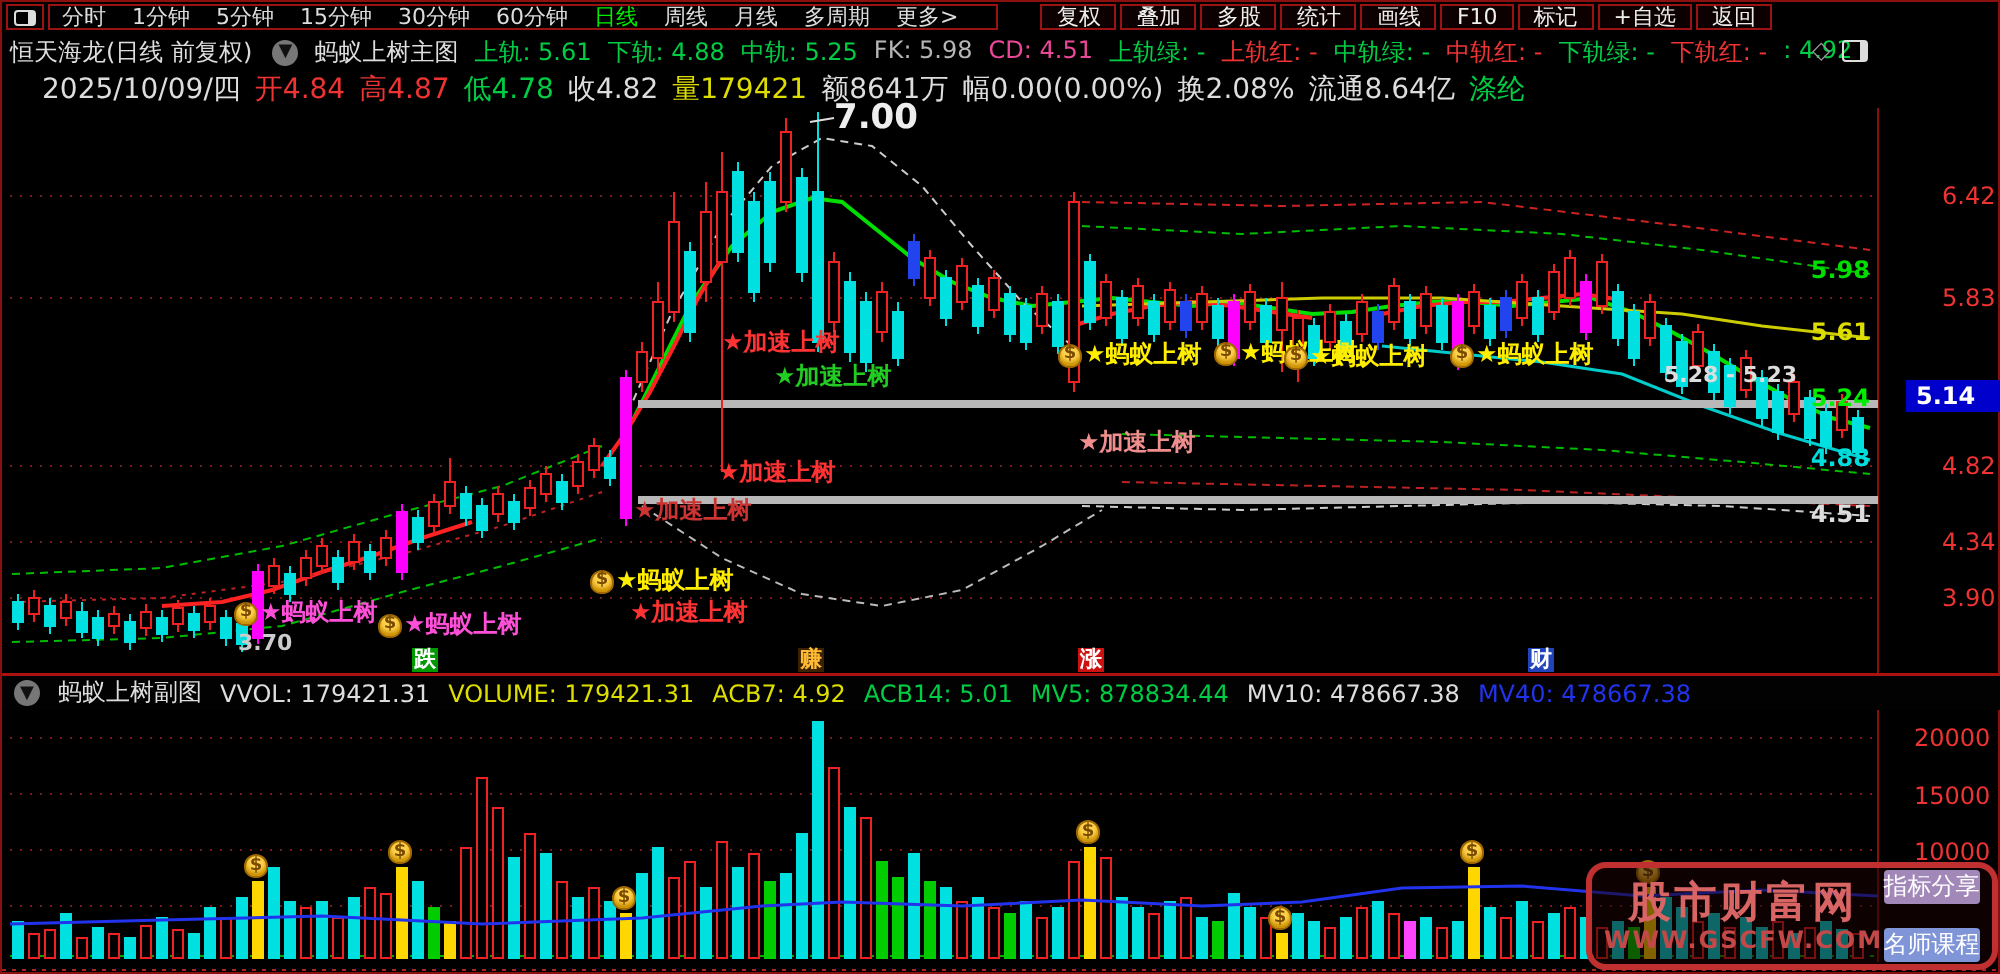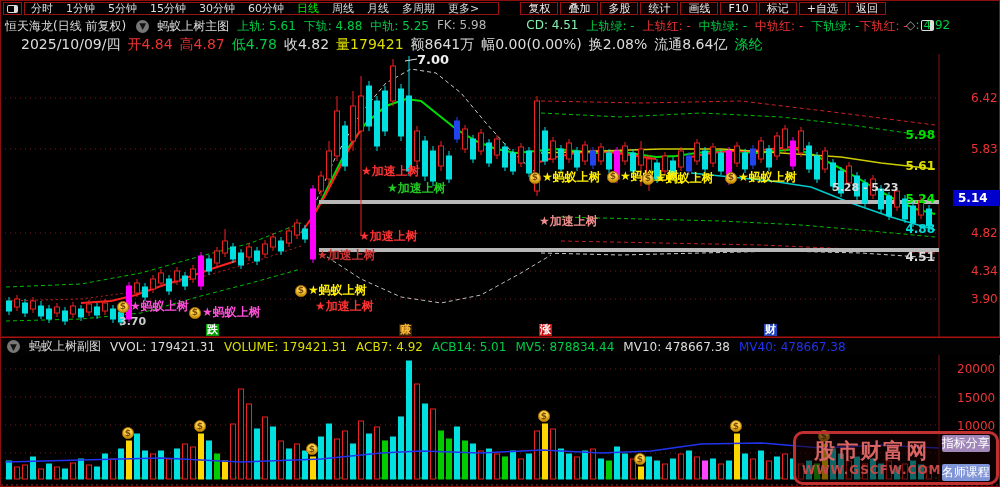"CD: 4.51" span { color: #86efac -> #ec4899; margin-left: 32px -> none }
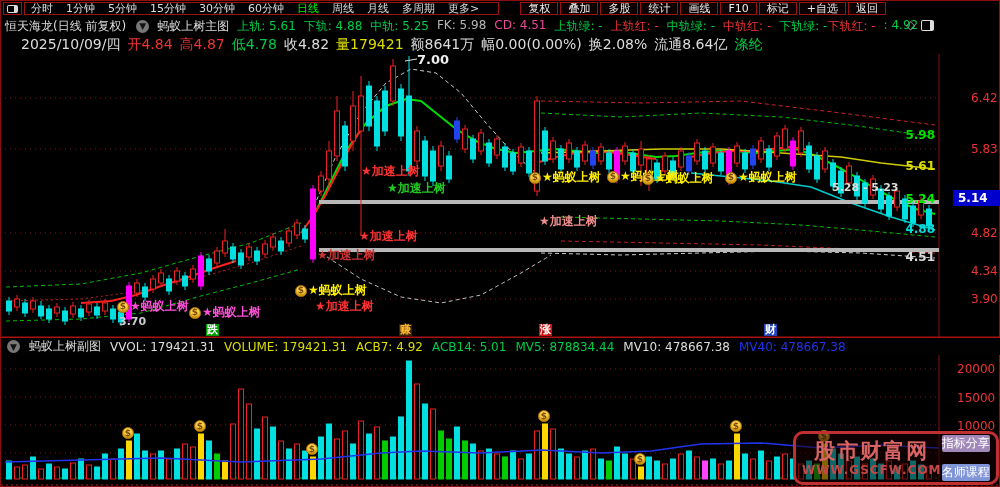"下轨绿: -" span { margin-right: 0 -> 8px }
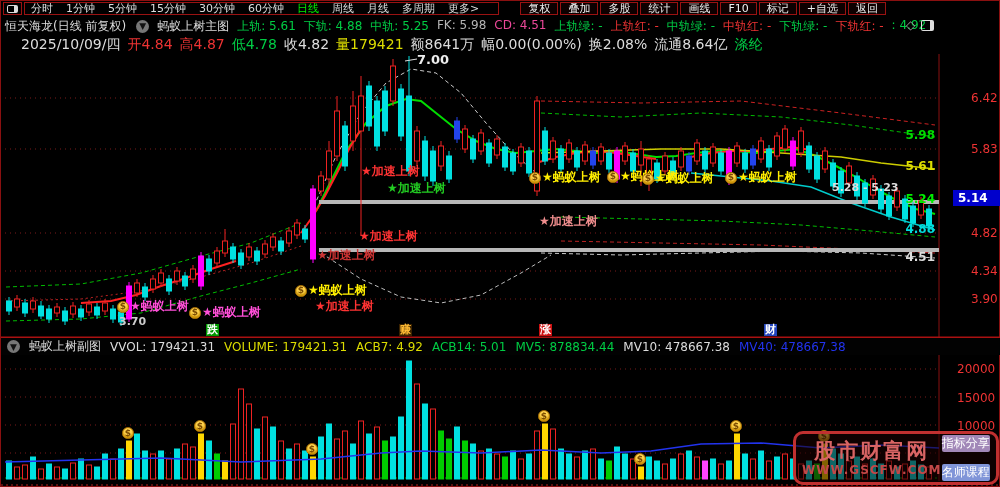"7.00" div.ann { font-size: 13px -> 17px }
